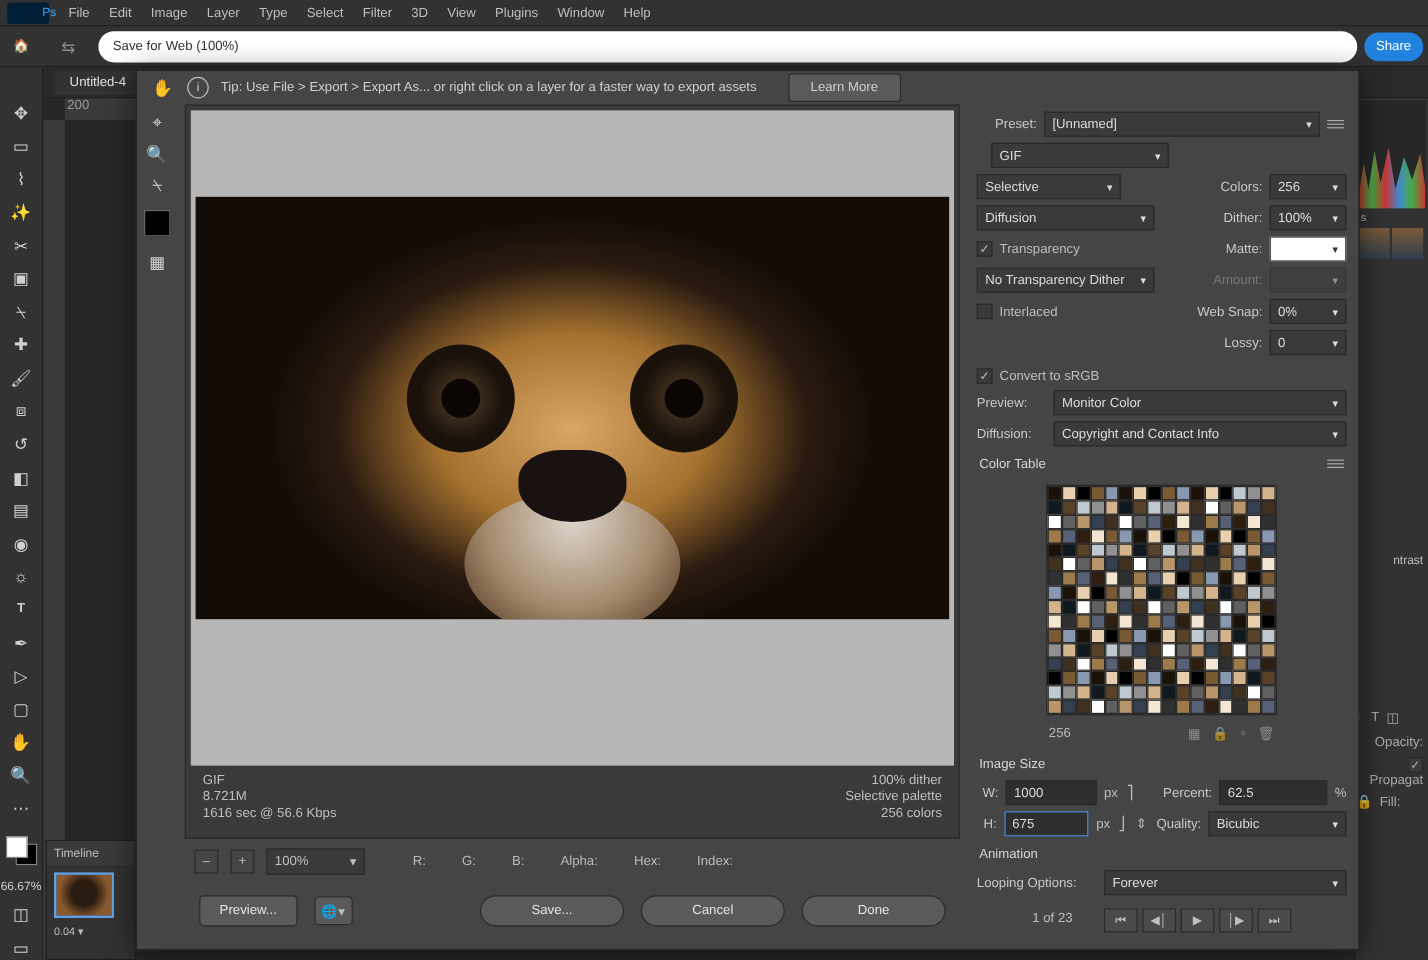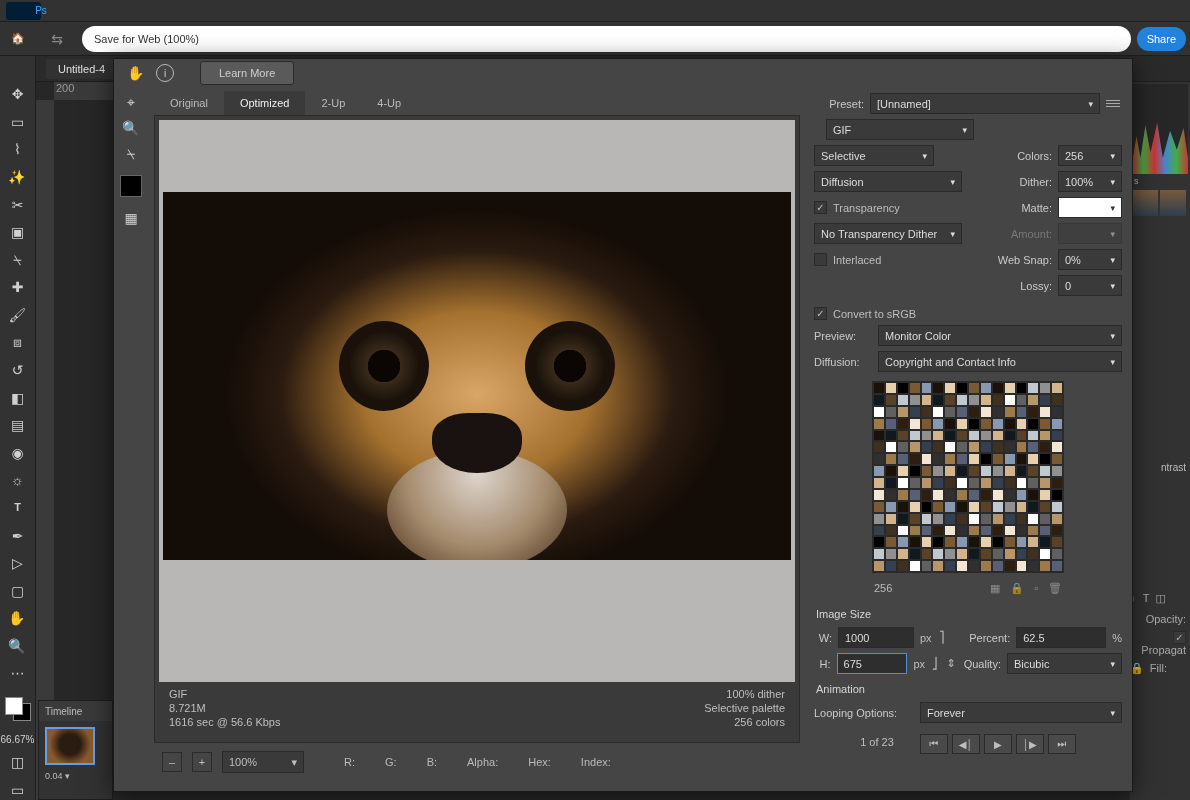"File" div { html: none -> <div> <div>File</div> <div>Edit</div> <div>Image</div> <div>Layer</div> <div>Type</div> <div>Select</div> <div>Filter</div> <div>3D</div> <div>View</div> <div>Plugins</div> <div>Window</div> <div>Help</div> </div> }
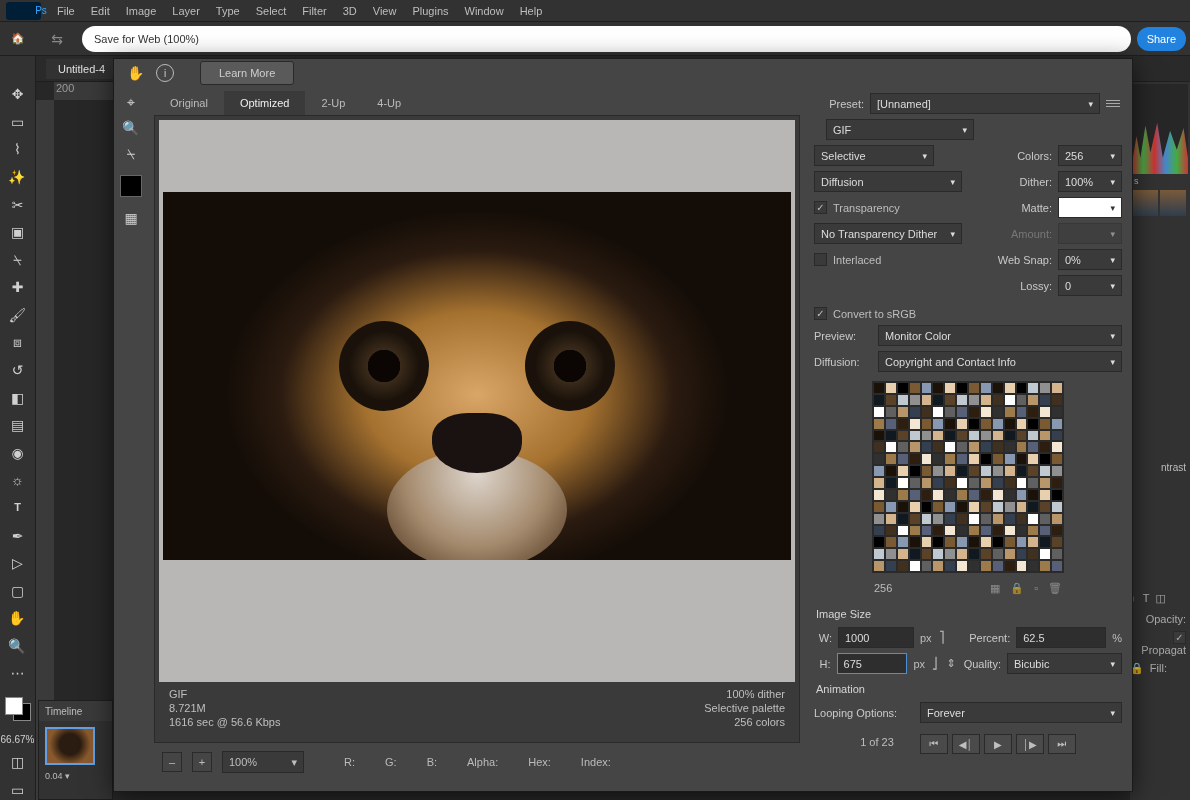"Tip: Use File > Export" div { html: none -> <div>Tip: Use File &gt; Export &gt; Export As... or right click on a layer for a faster way to export assets</div> }
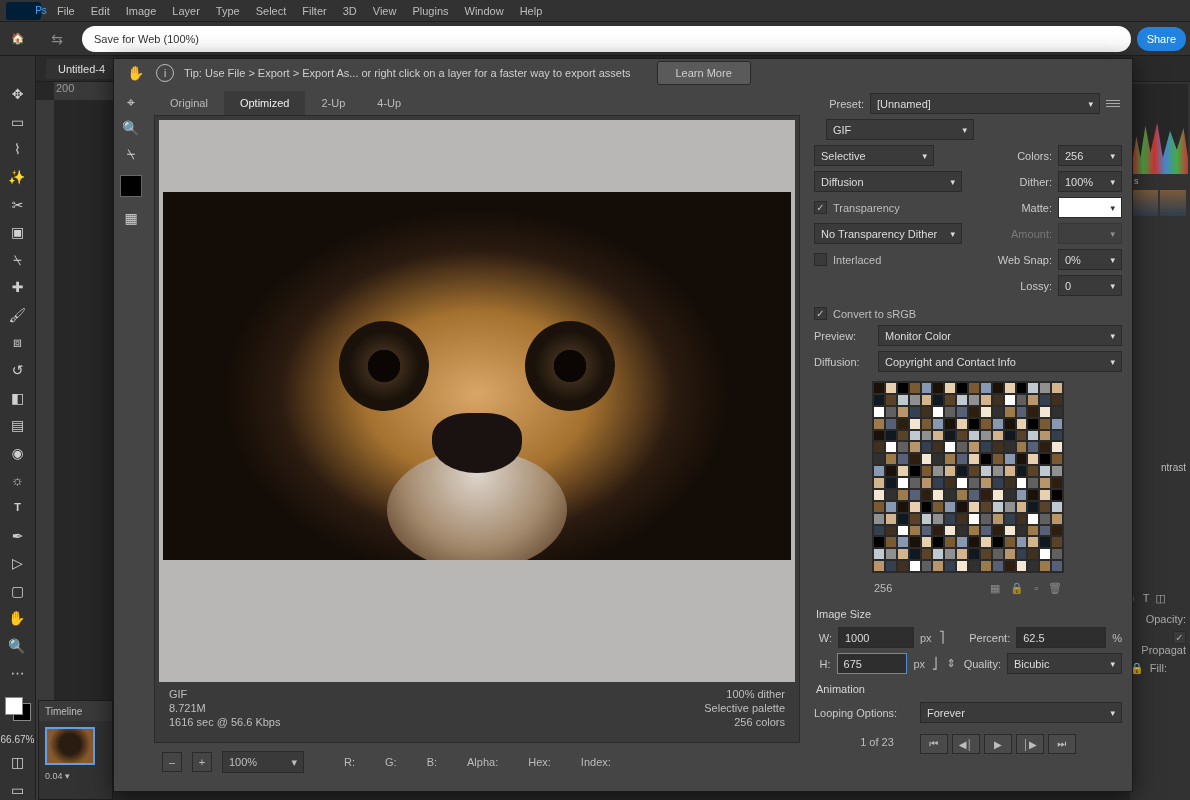"Original" div.sfw-tabs { html: <div> <div>Original</div> <div>Optimized</div> <div>2-Up</div> <div>4-Up</div> </div> -> none }
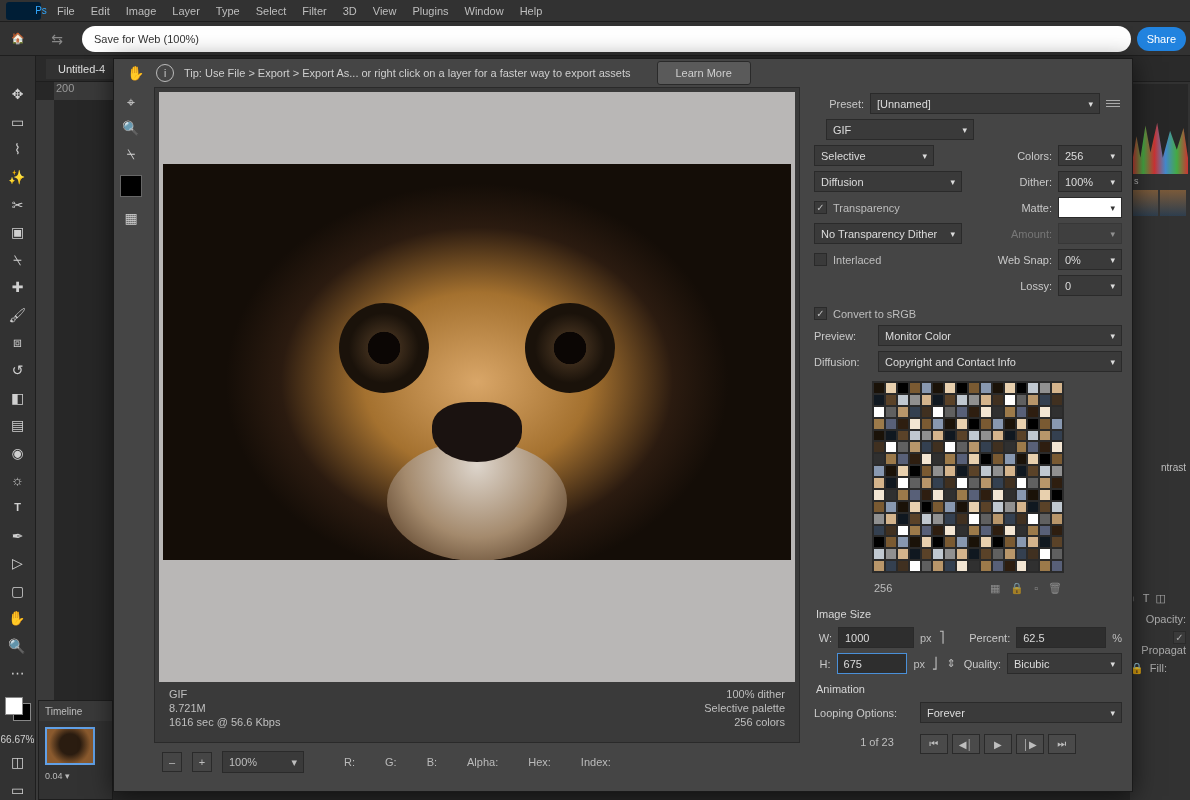"Color Table" div.row { html: none -> <div> <span>Color Table</span> <div> <span></span> <span></span> <span></span> </div> </div> }
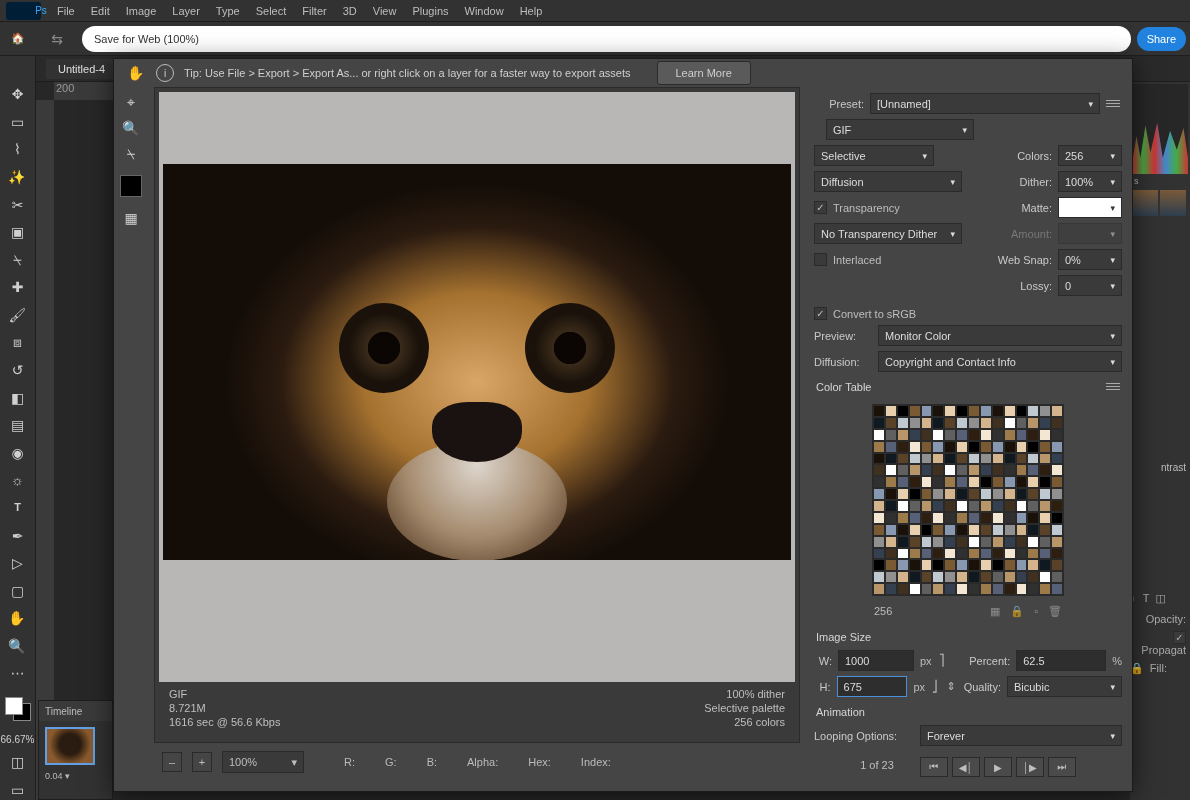"Preview..." div.sfw-footer { html: none -> <div> <div>Preview...</div> <div>🌐▾</div> <div></div> <div>Save...</div> <div>Cancel</div> <div>Done</div> </div> }
